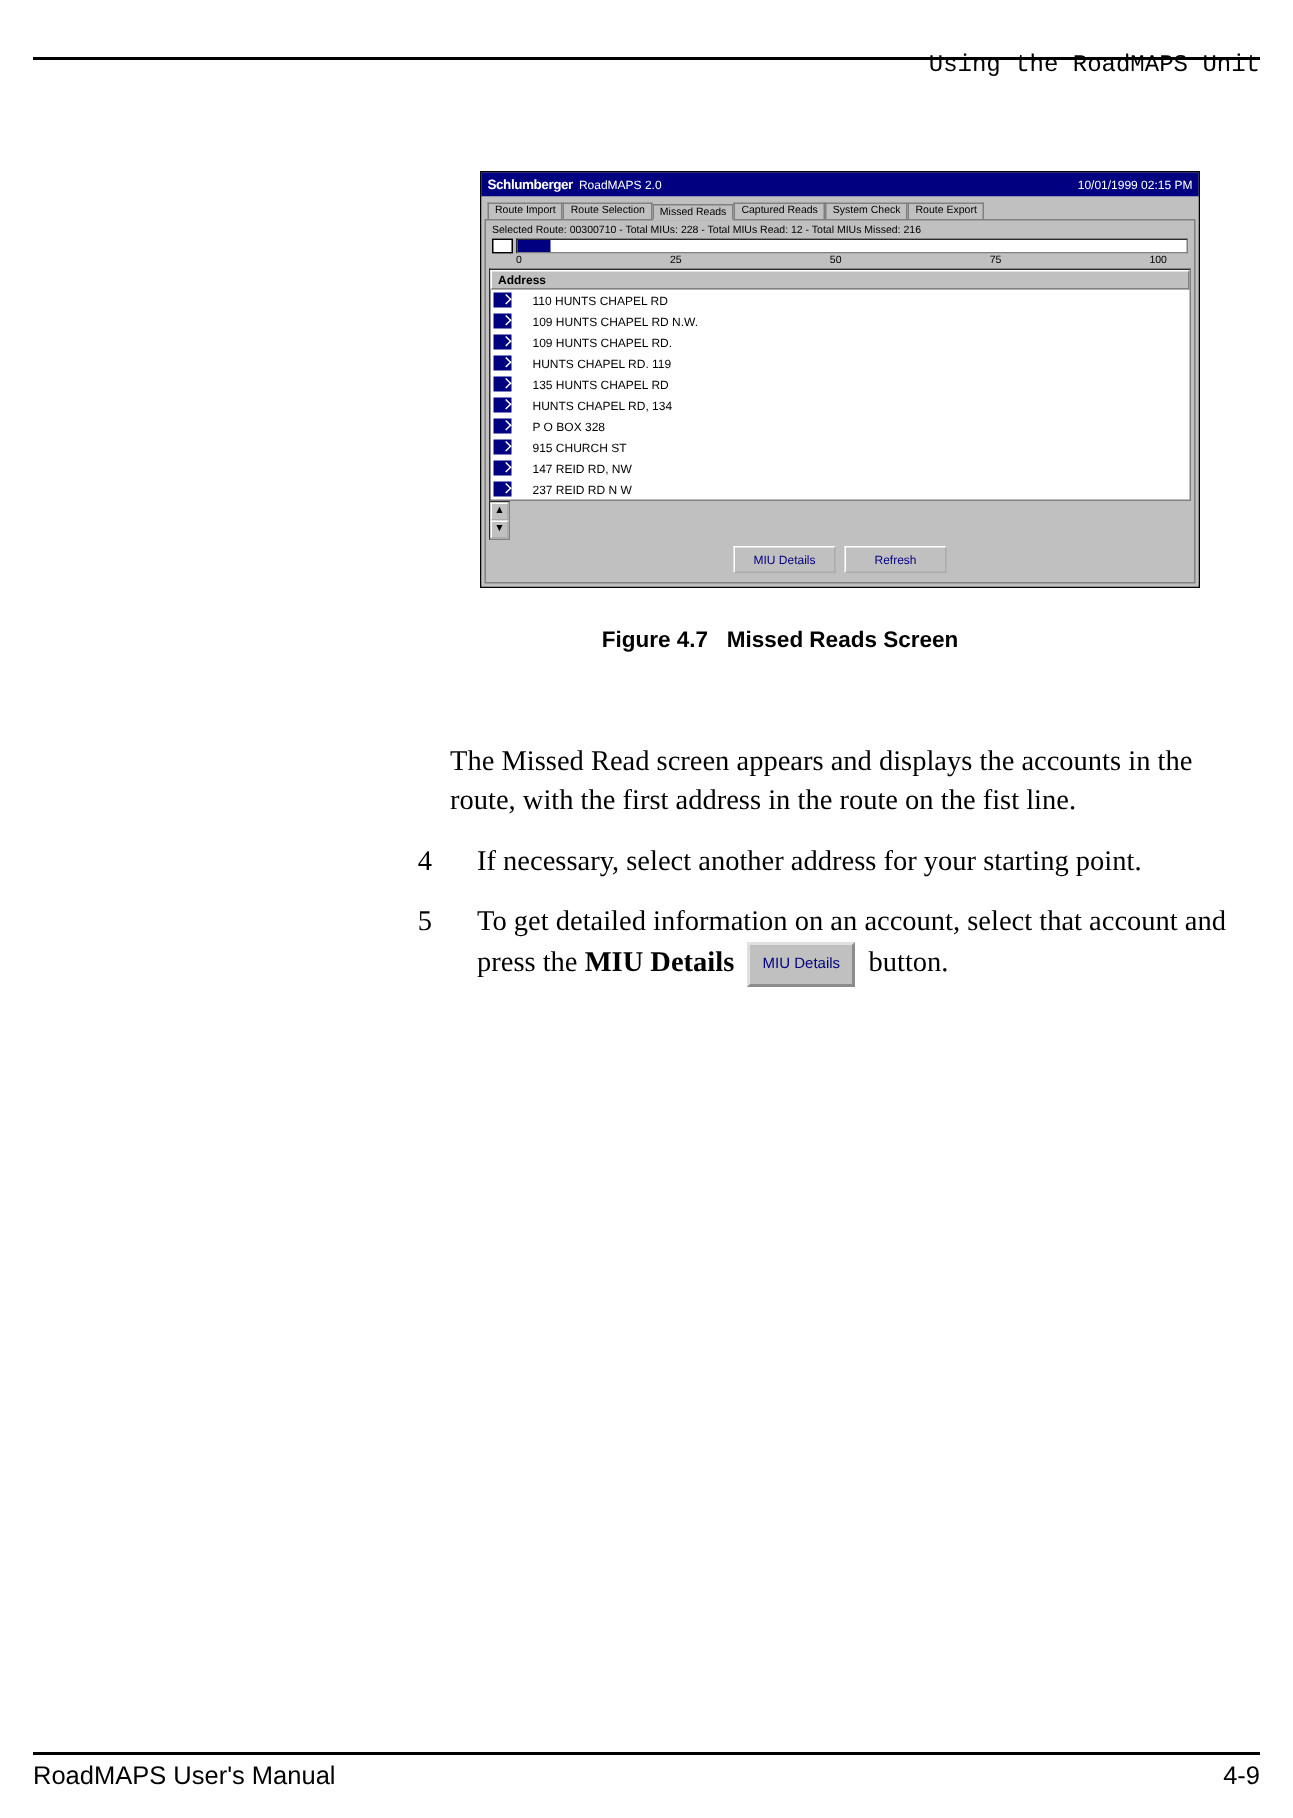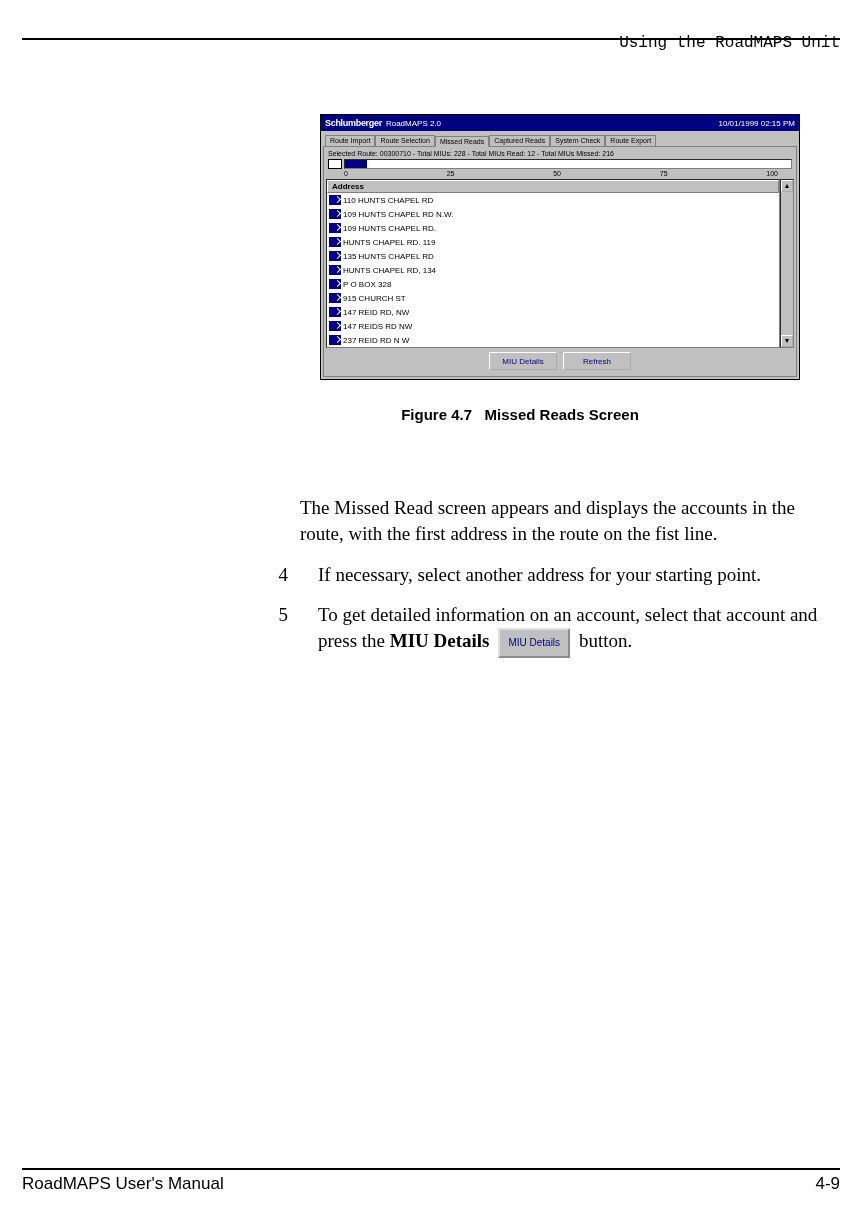"Address" .list-area { flex-direction: none -> column }
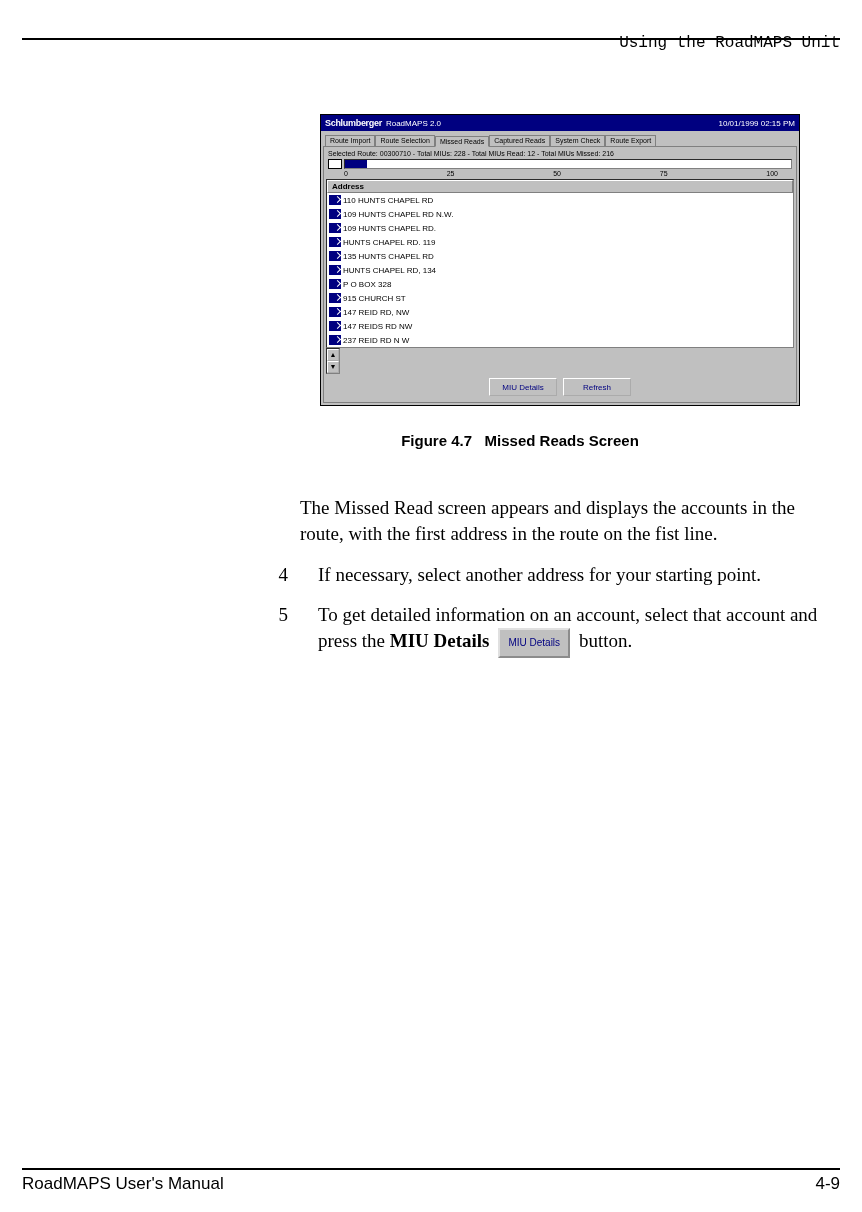"110 HUNTS CHAPEL RD" .list-row { gap: 2px -> 14px }
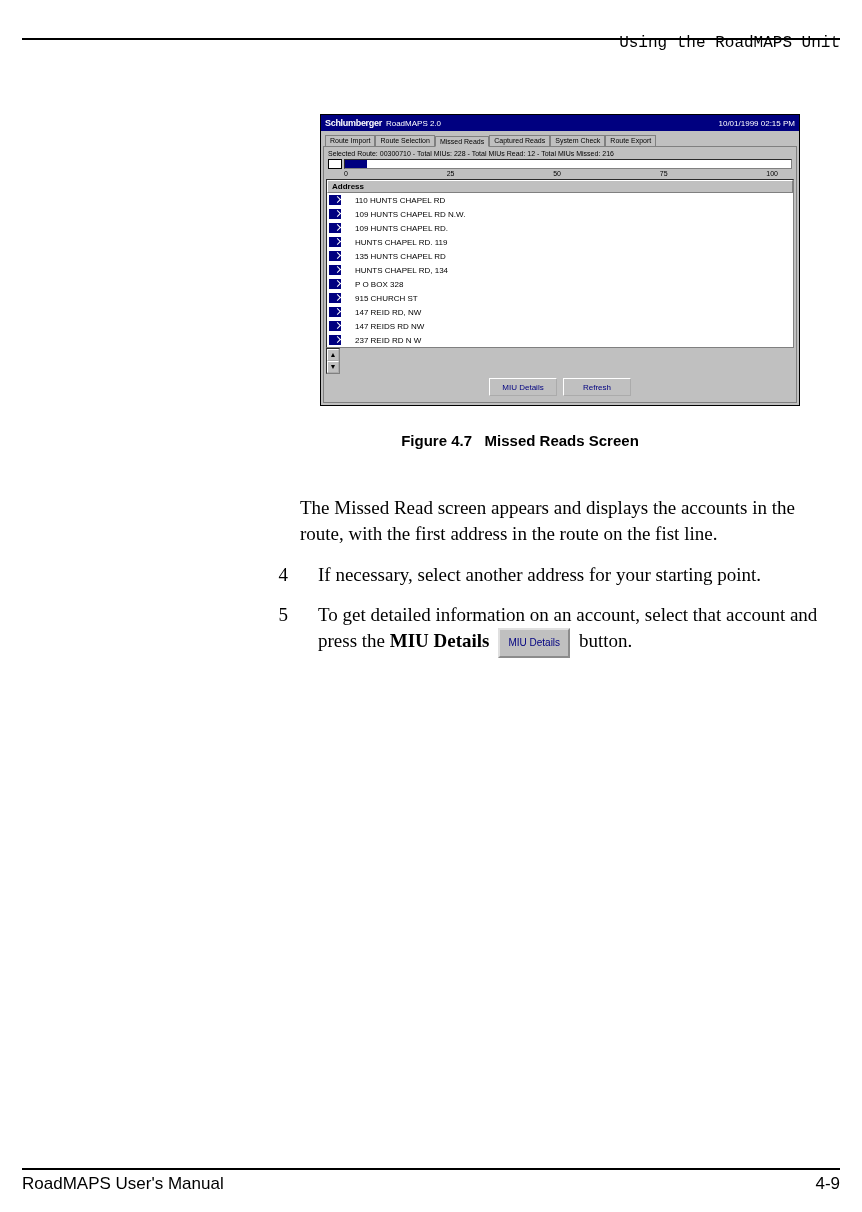"147 REIDS RD NW" div.list-row { html: <div> <span></span> <span>147 REIDS RD NW</span> </div> -> none }
